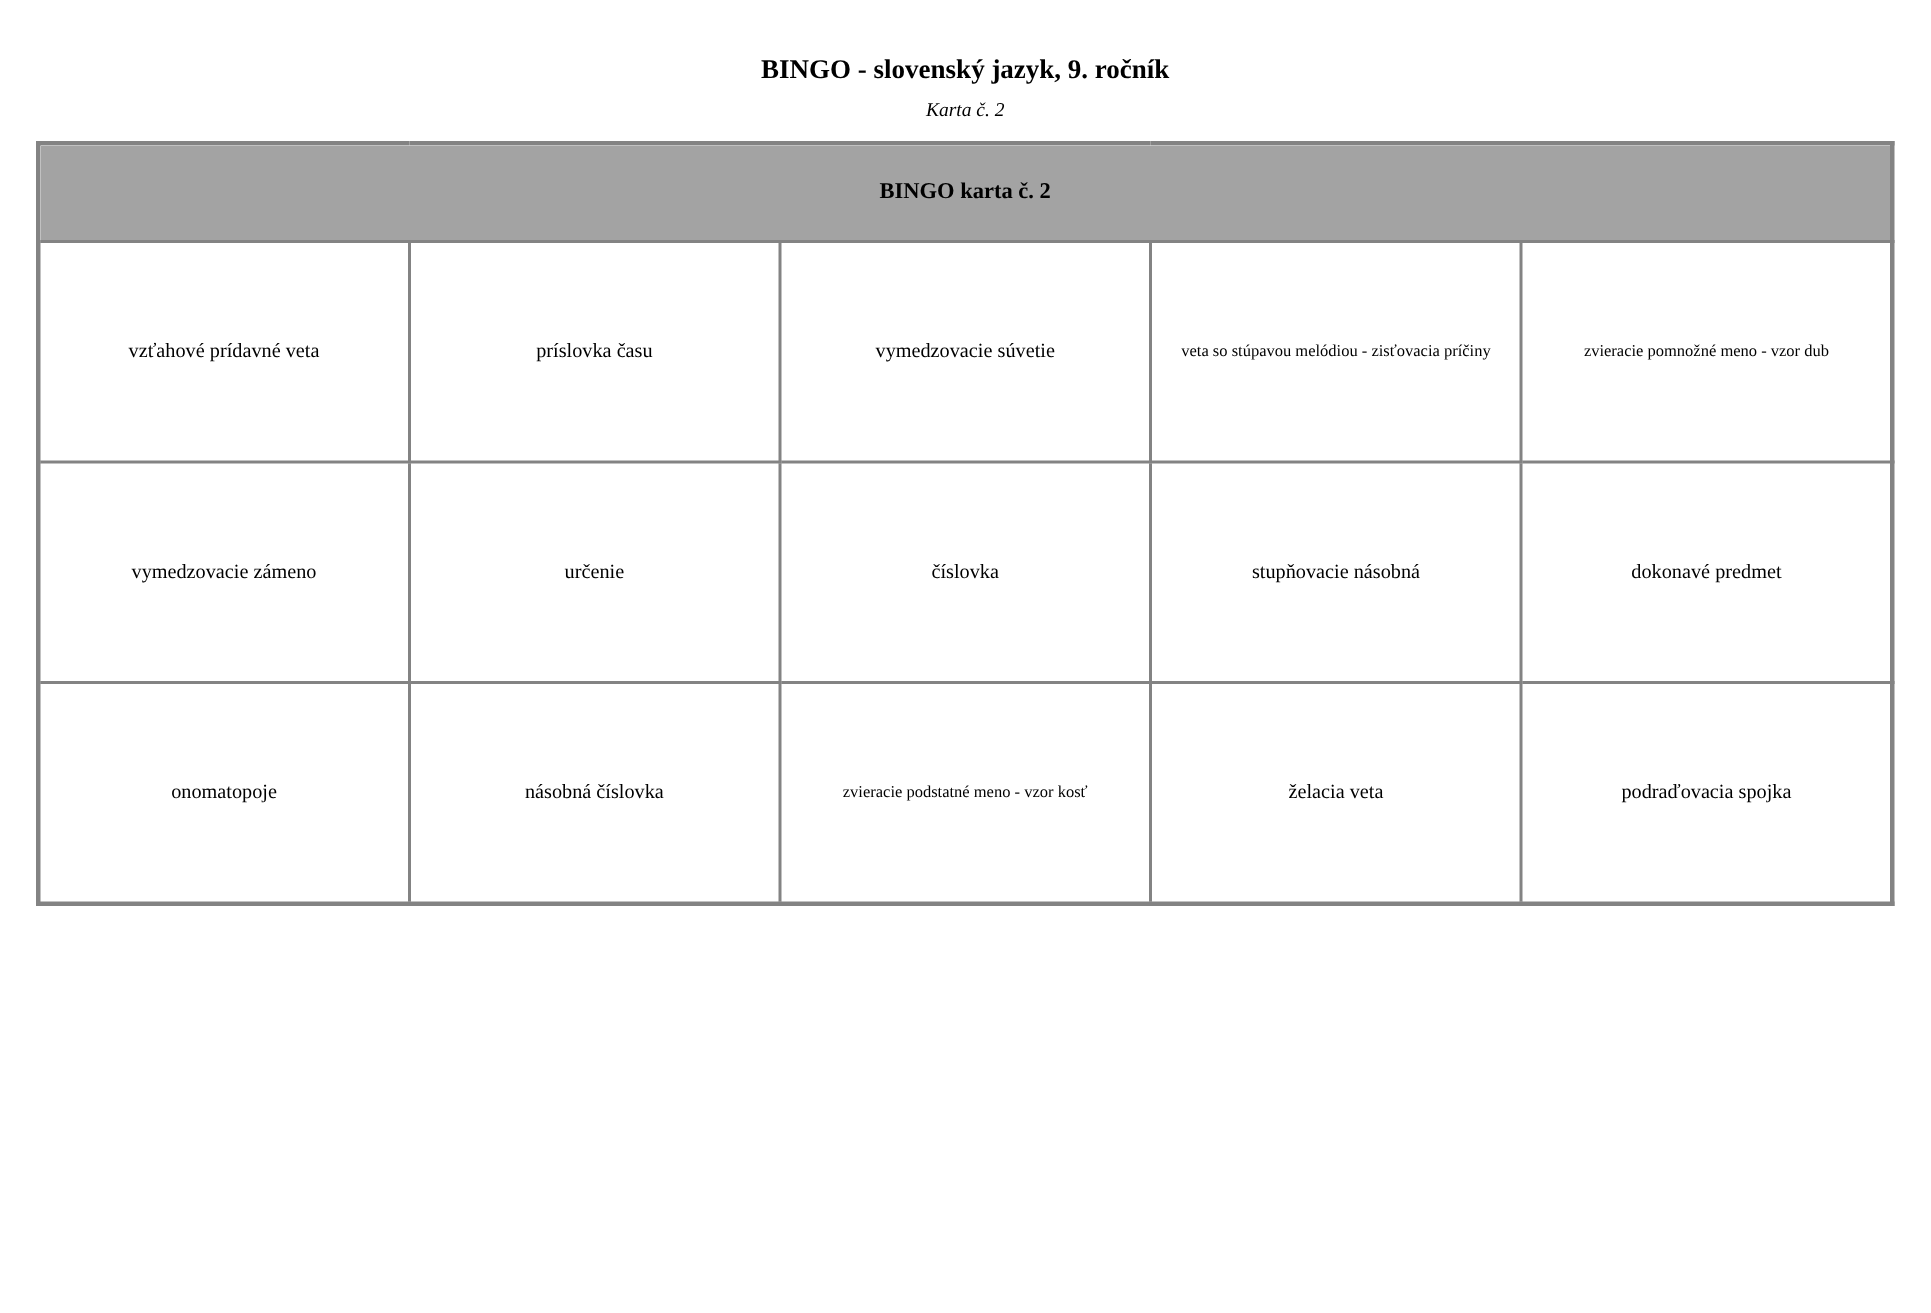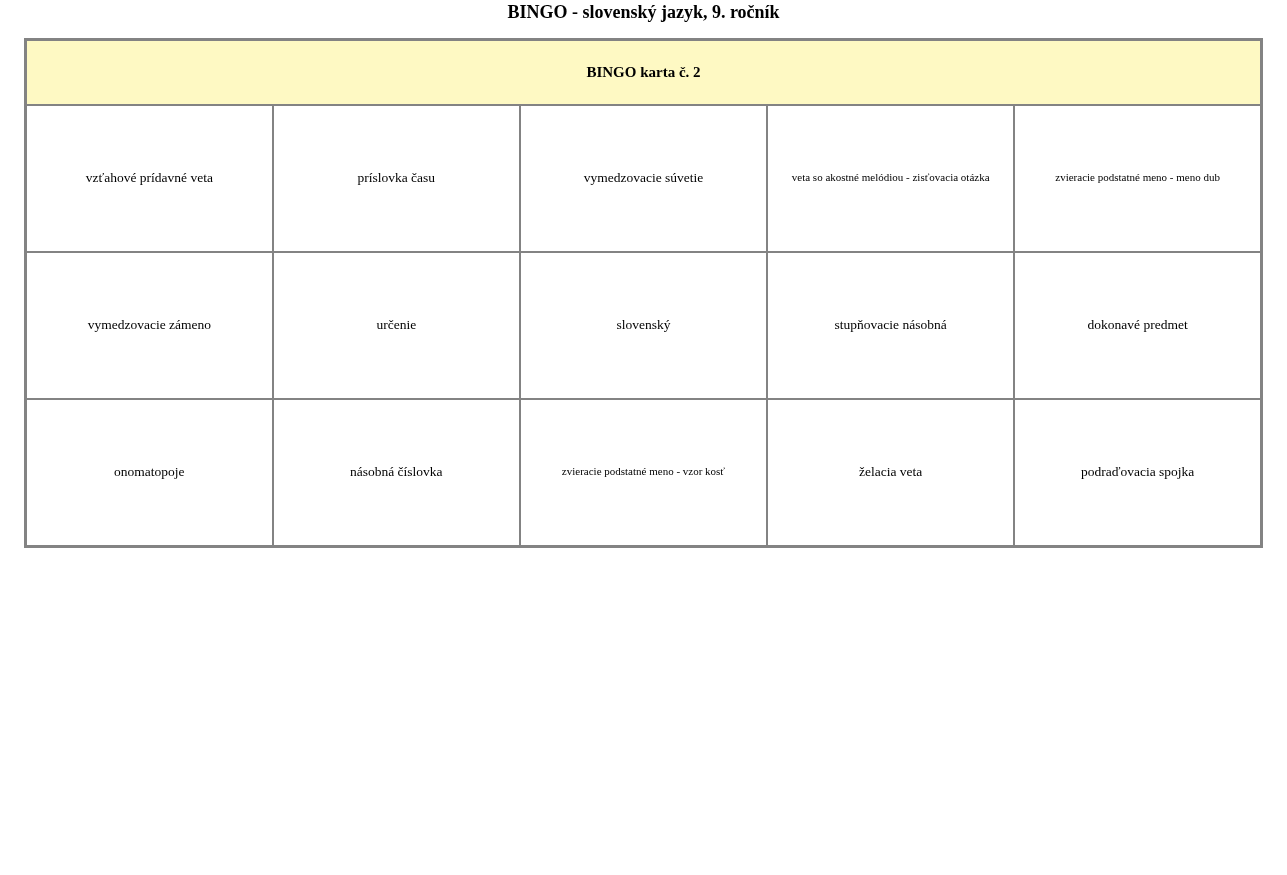"BINGO - slovenský jazyk, 9." .doc-title { padding-top: 2px -> 36px }
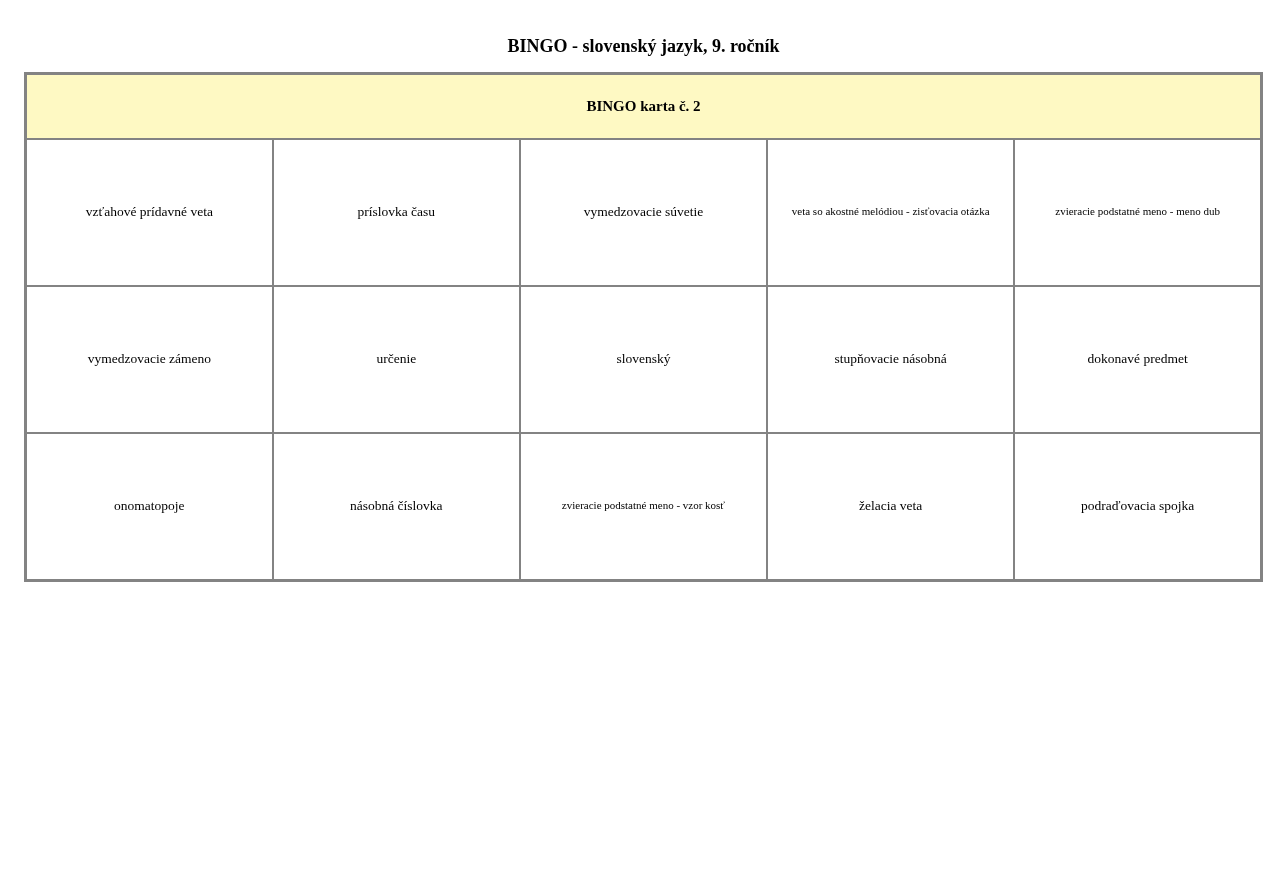"Karta č. 2" div.doc-subtitle { html: none -> <div>Karta č. 2</div> }
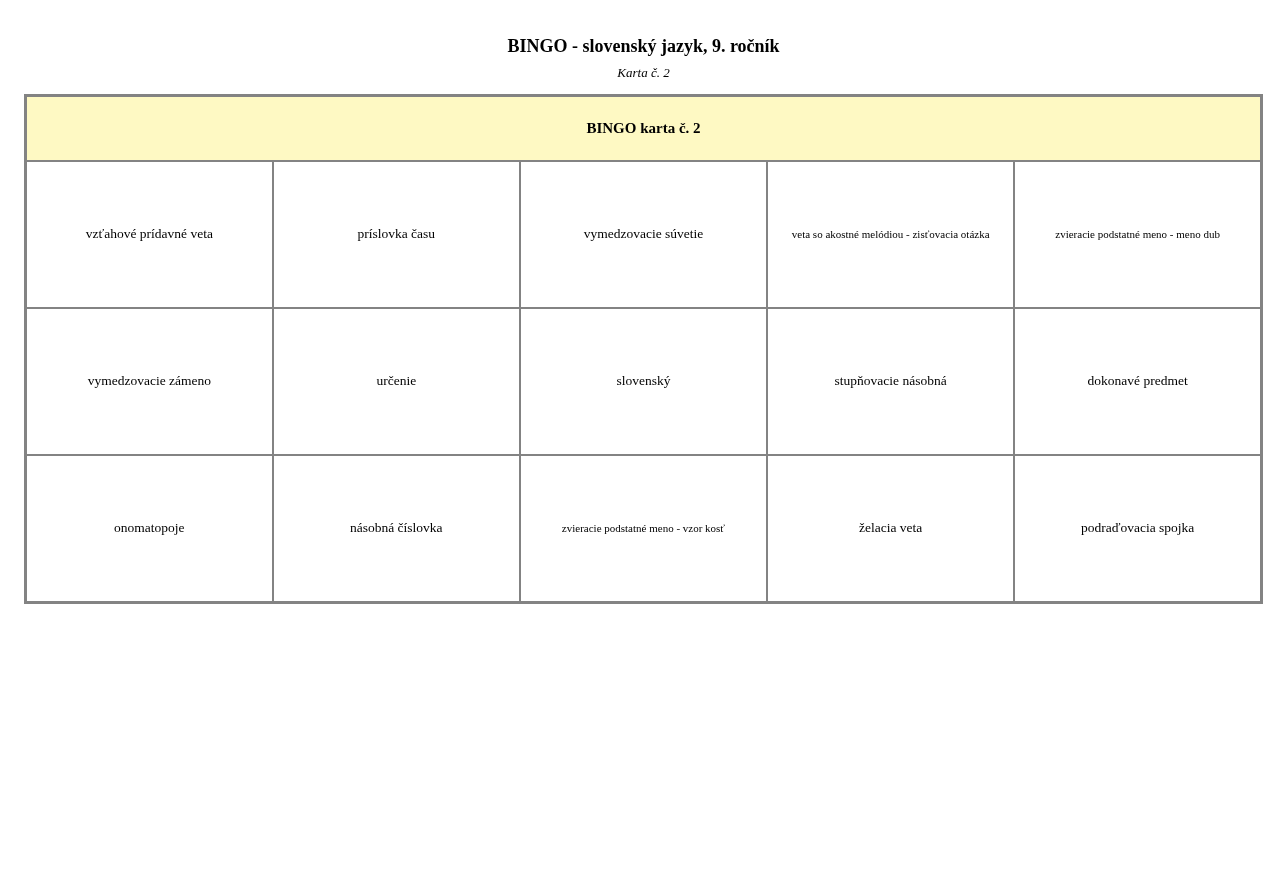"BINGO karta č. 2" th.card-header { background: #fef9c3 -> #a3a3a3 }
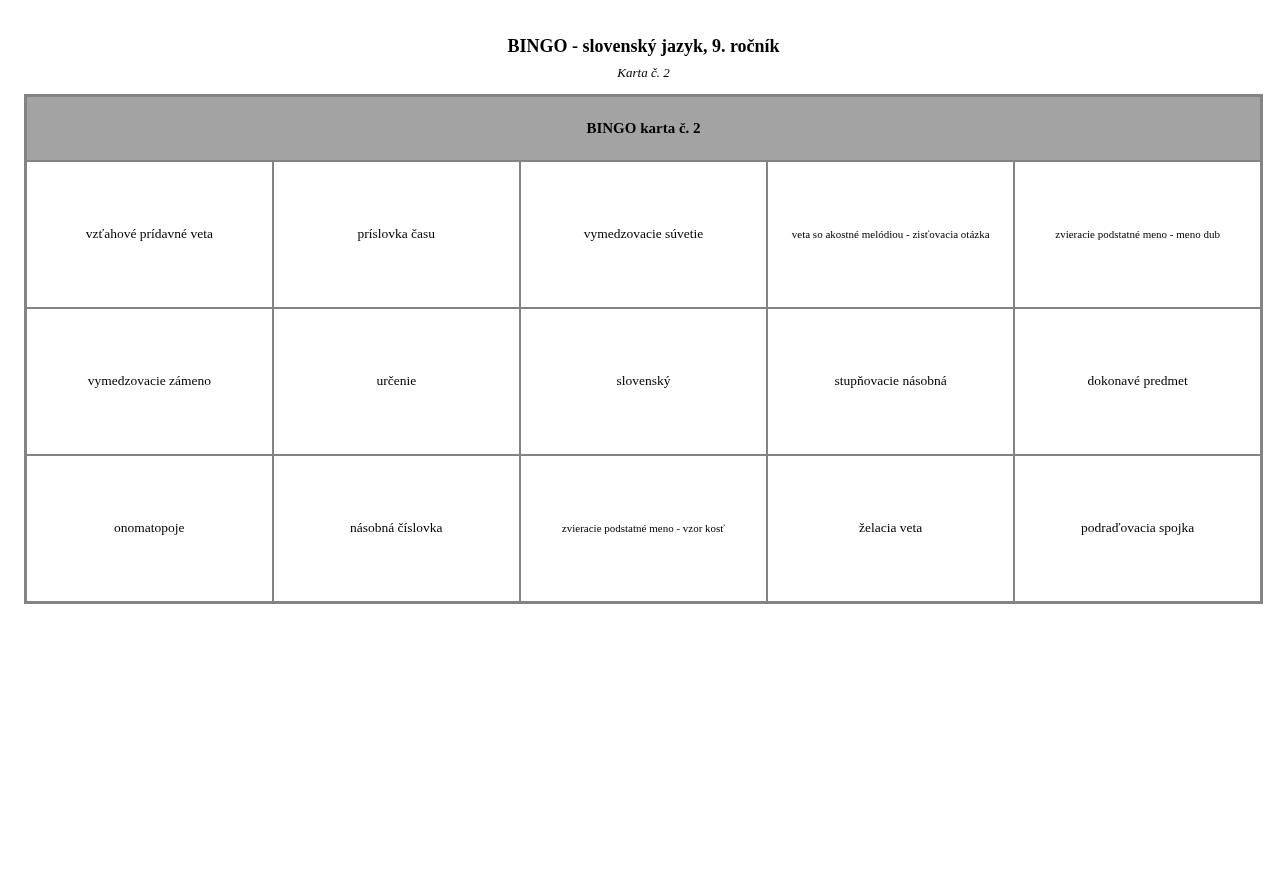"veta so akostné melódiou -" td.small { text: akostné melódiou - zisťovacia otázka -> stúpavou melódiou - zisťovacia príčiny }
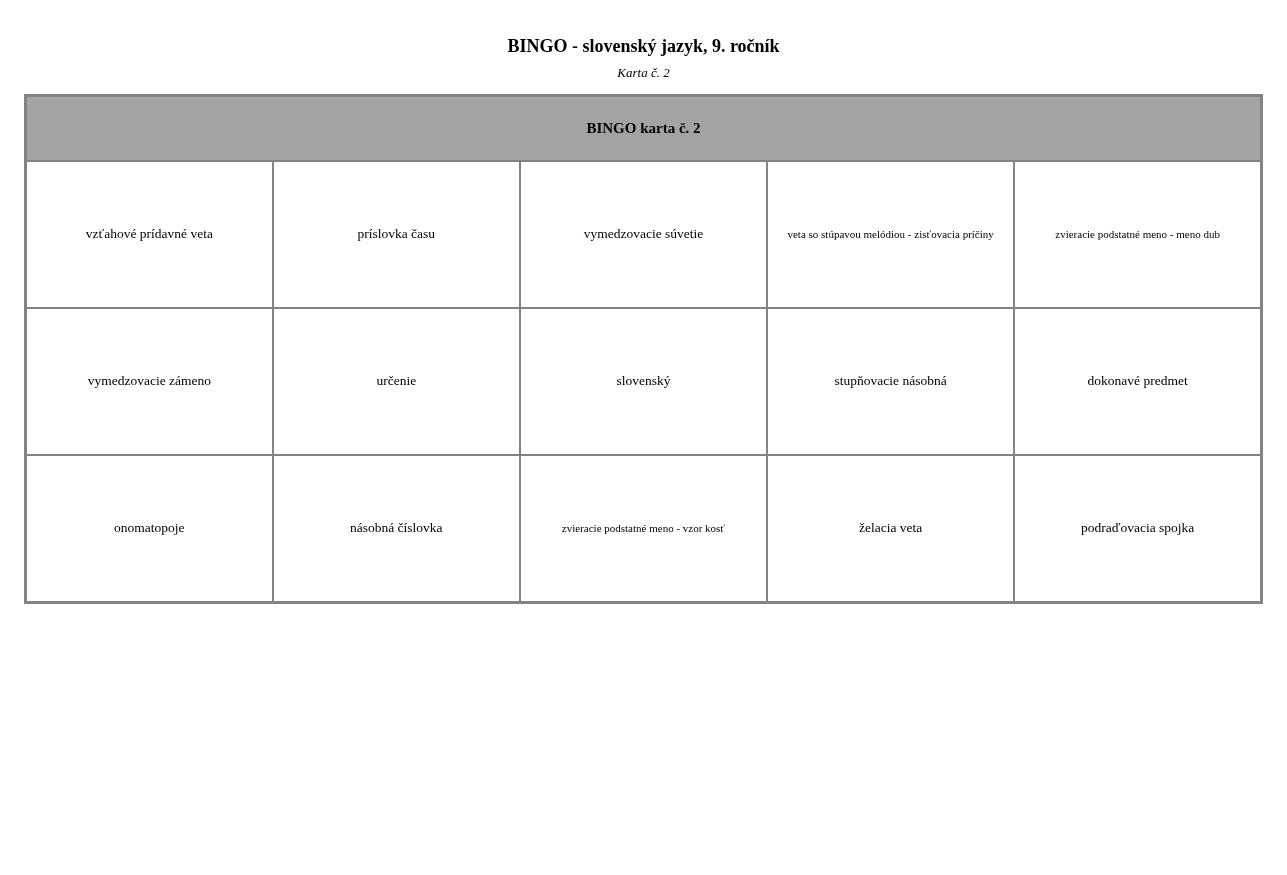"zvieracie podstatné meno - meno" td.small { text: podstatné meno - meno -> pomnožné meno - vzor }
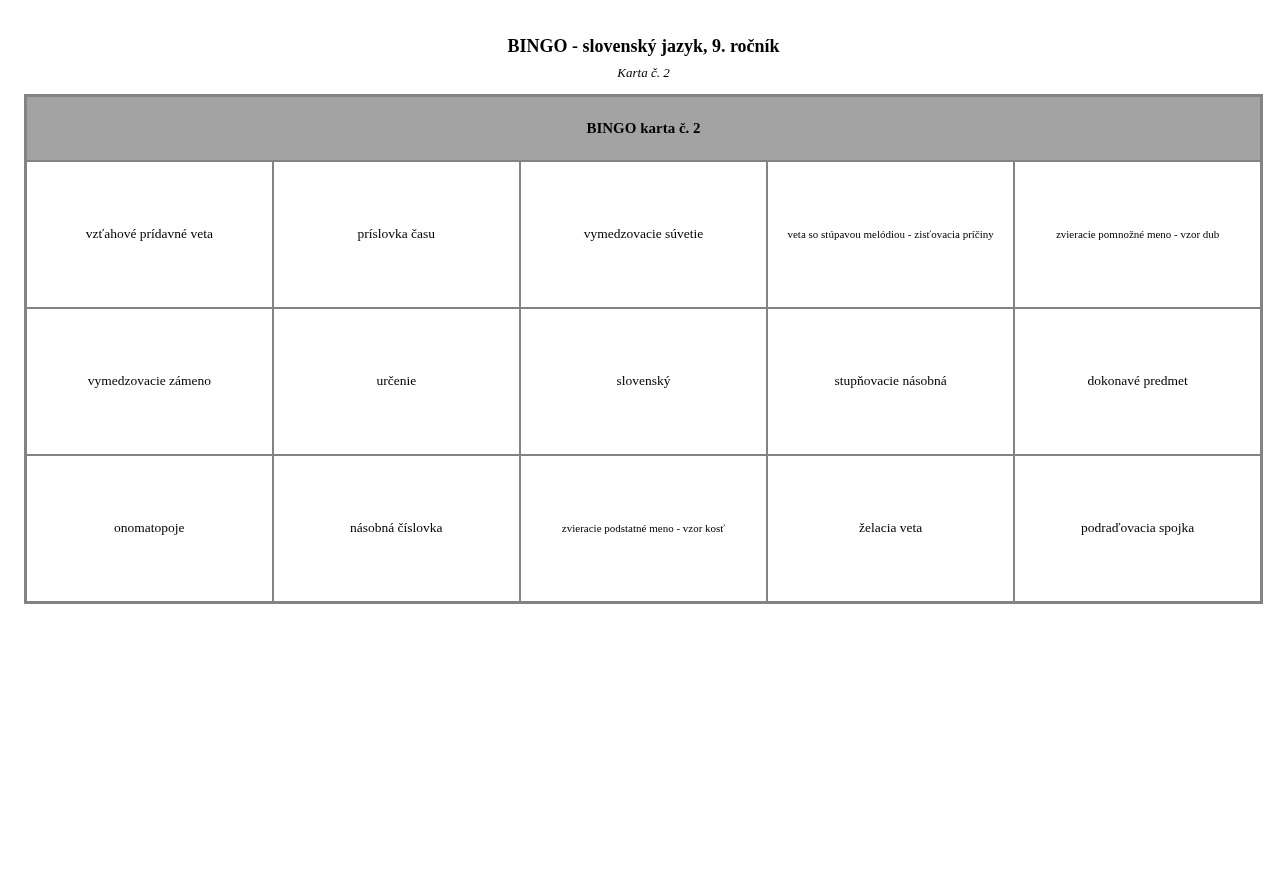"slovenský" td { text: slovenský -> číslovka }
